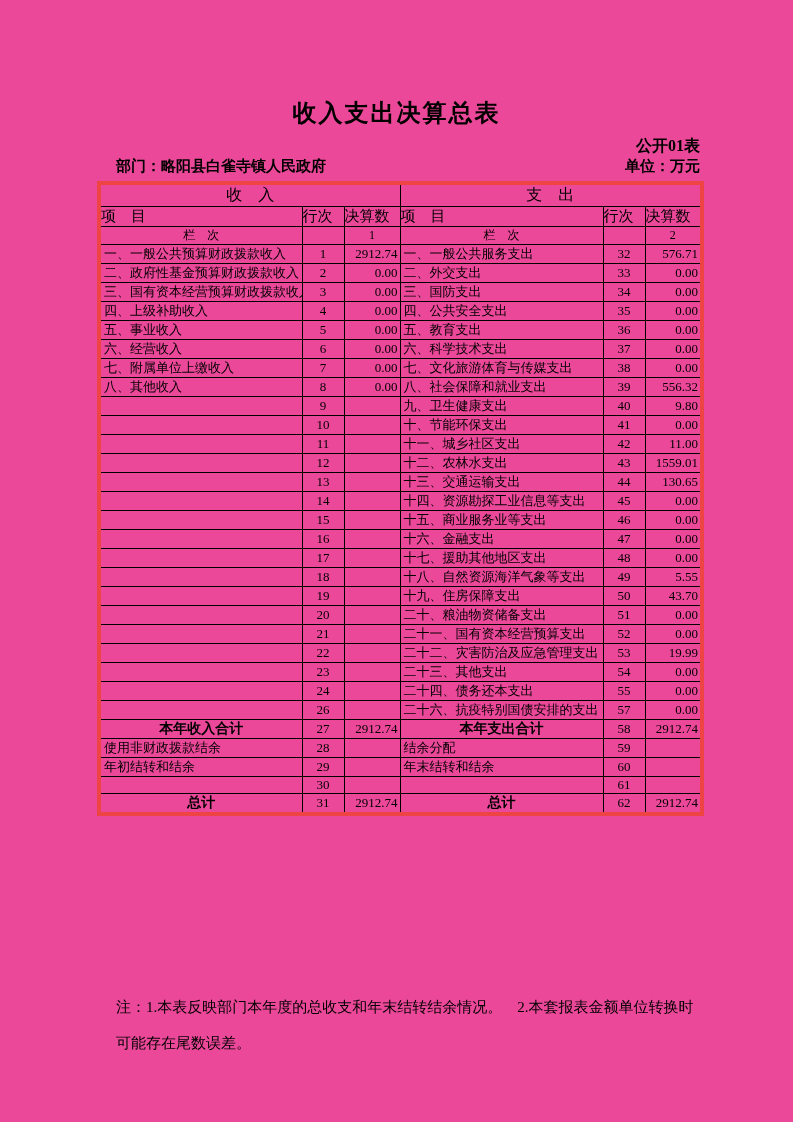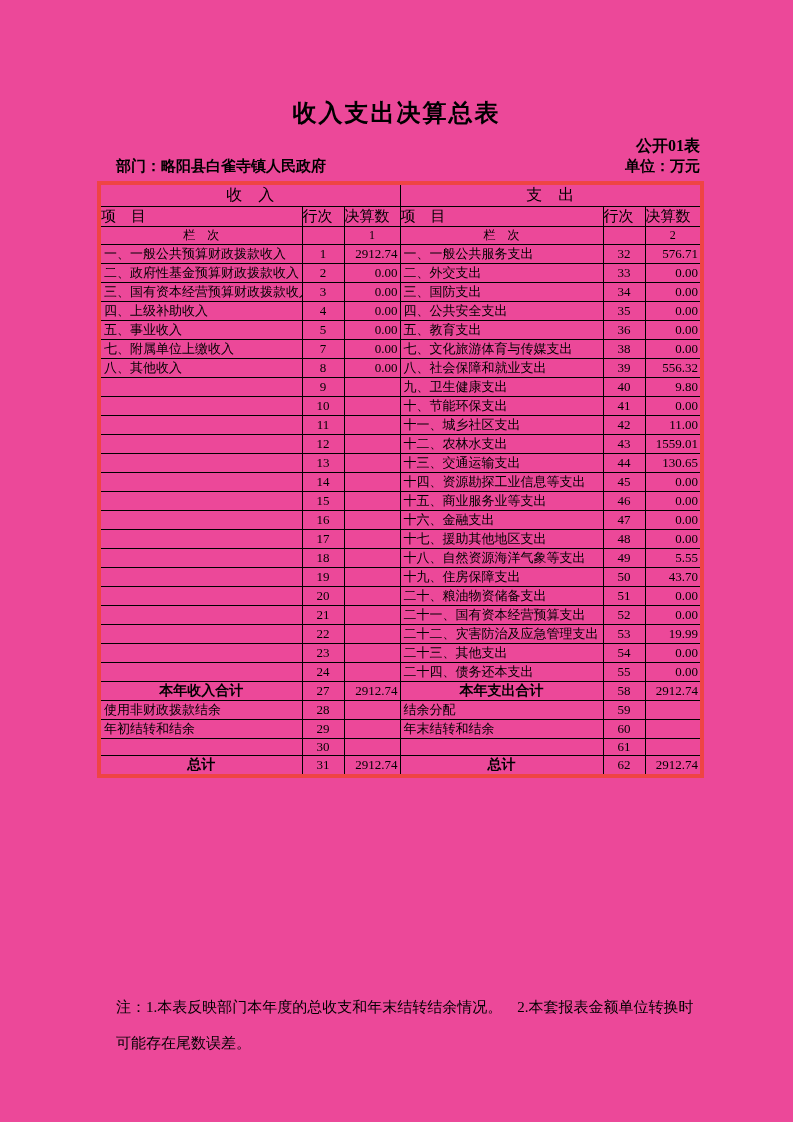"六、经营收入" tr { html: none -> <tr> <td>六、经营收入</td> <td>6</td> <td>0.00</td> <td>六、科学技术支出</td> <td>37</td> <td>0.00</td> </tr> }
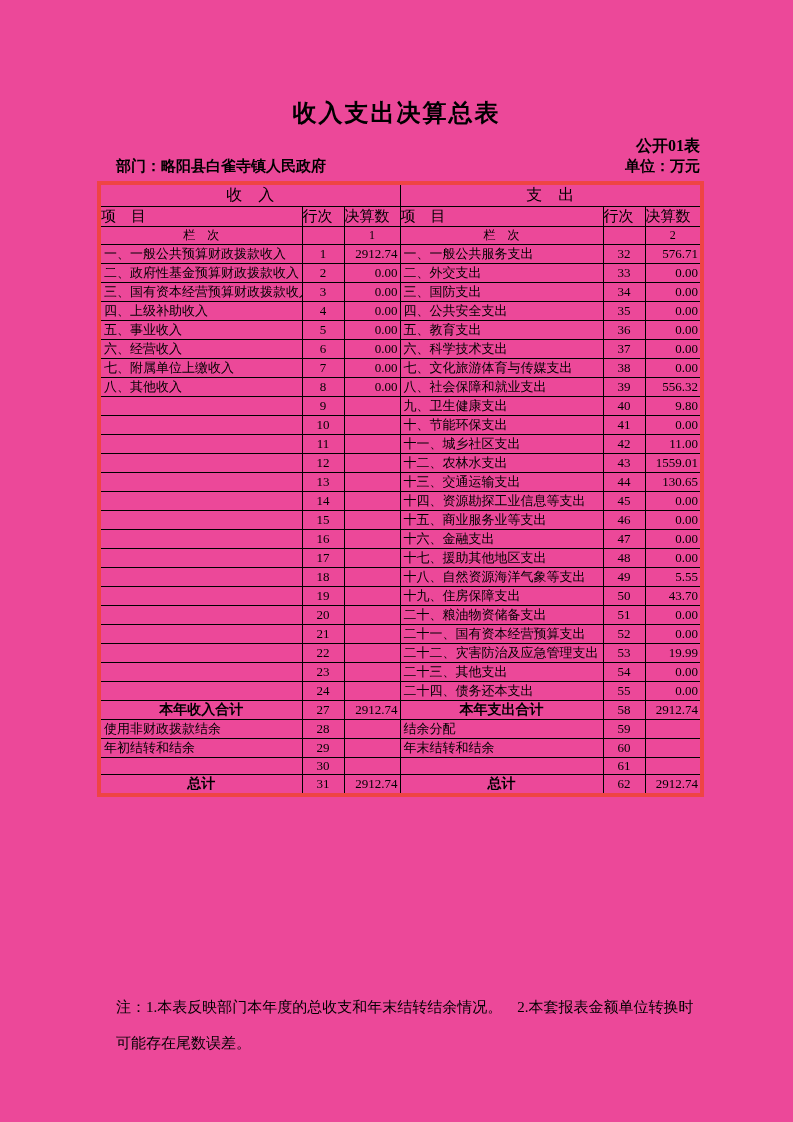"26" tr { html: none -> <tr> <td></td> <td>26</td> <td></td> <td>二十六、抗疫特别国债安排的支出</td> <td>57</td> <td>0.00</td> </tr> }
